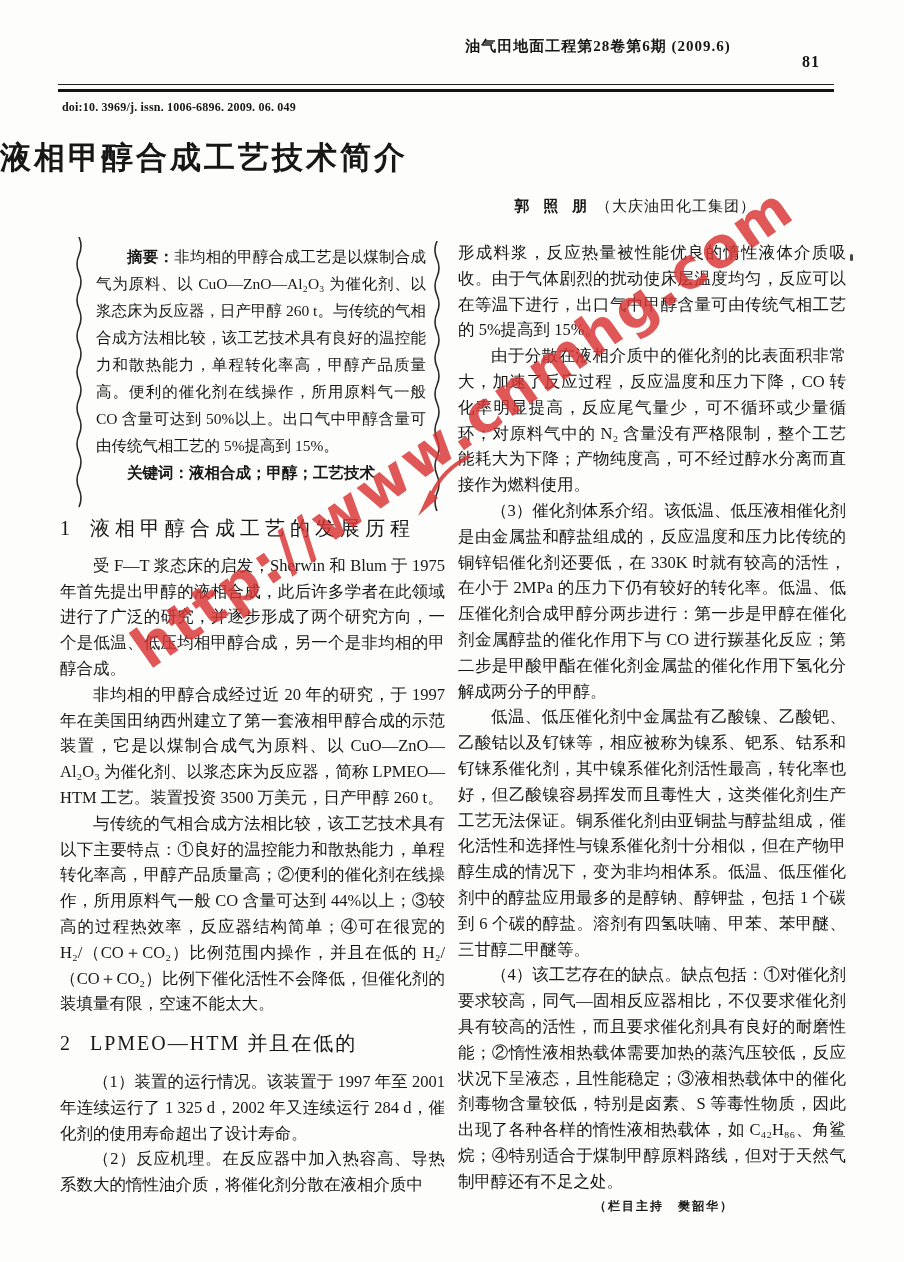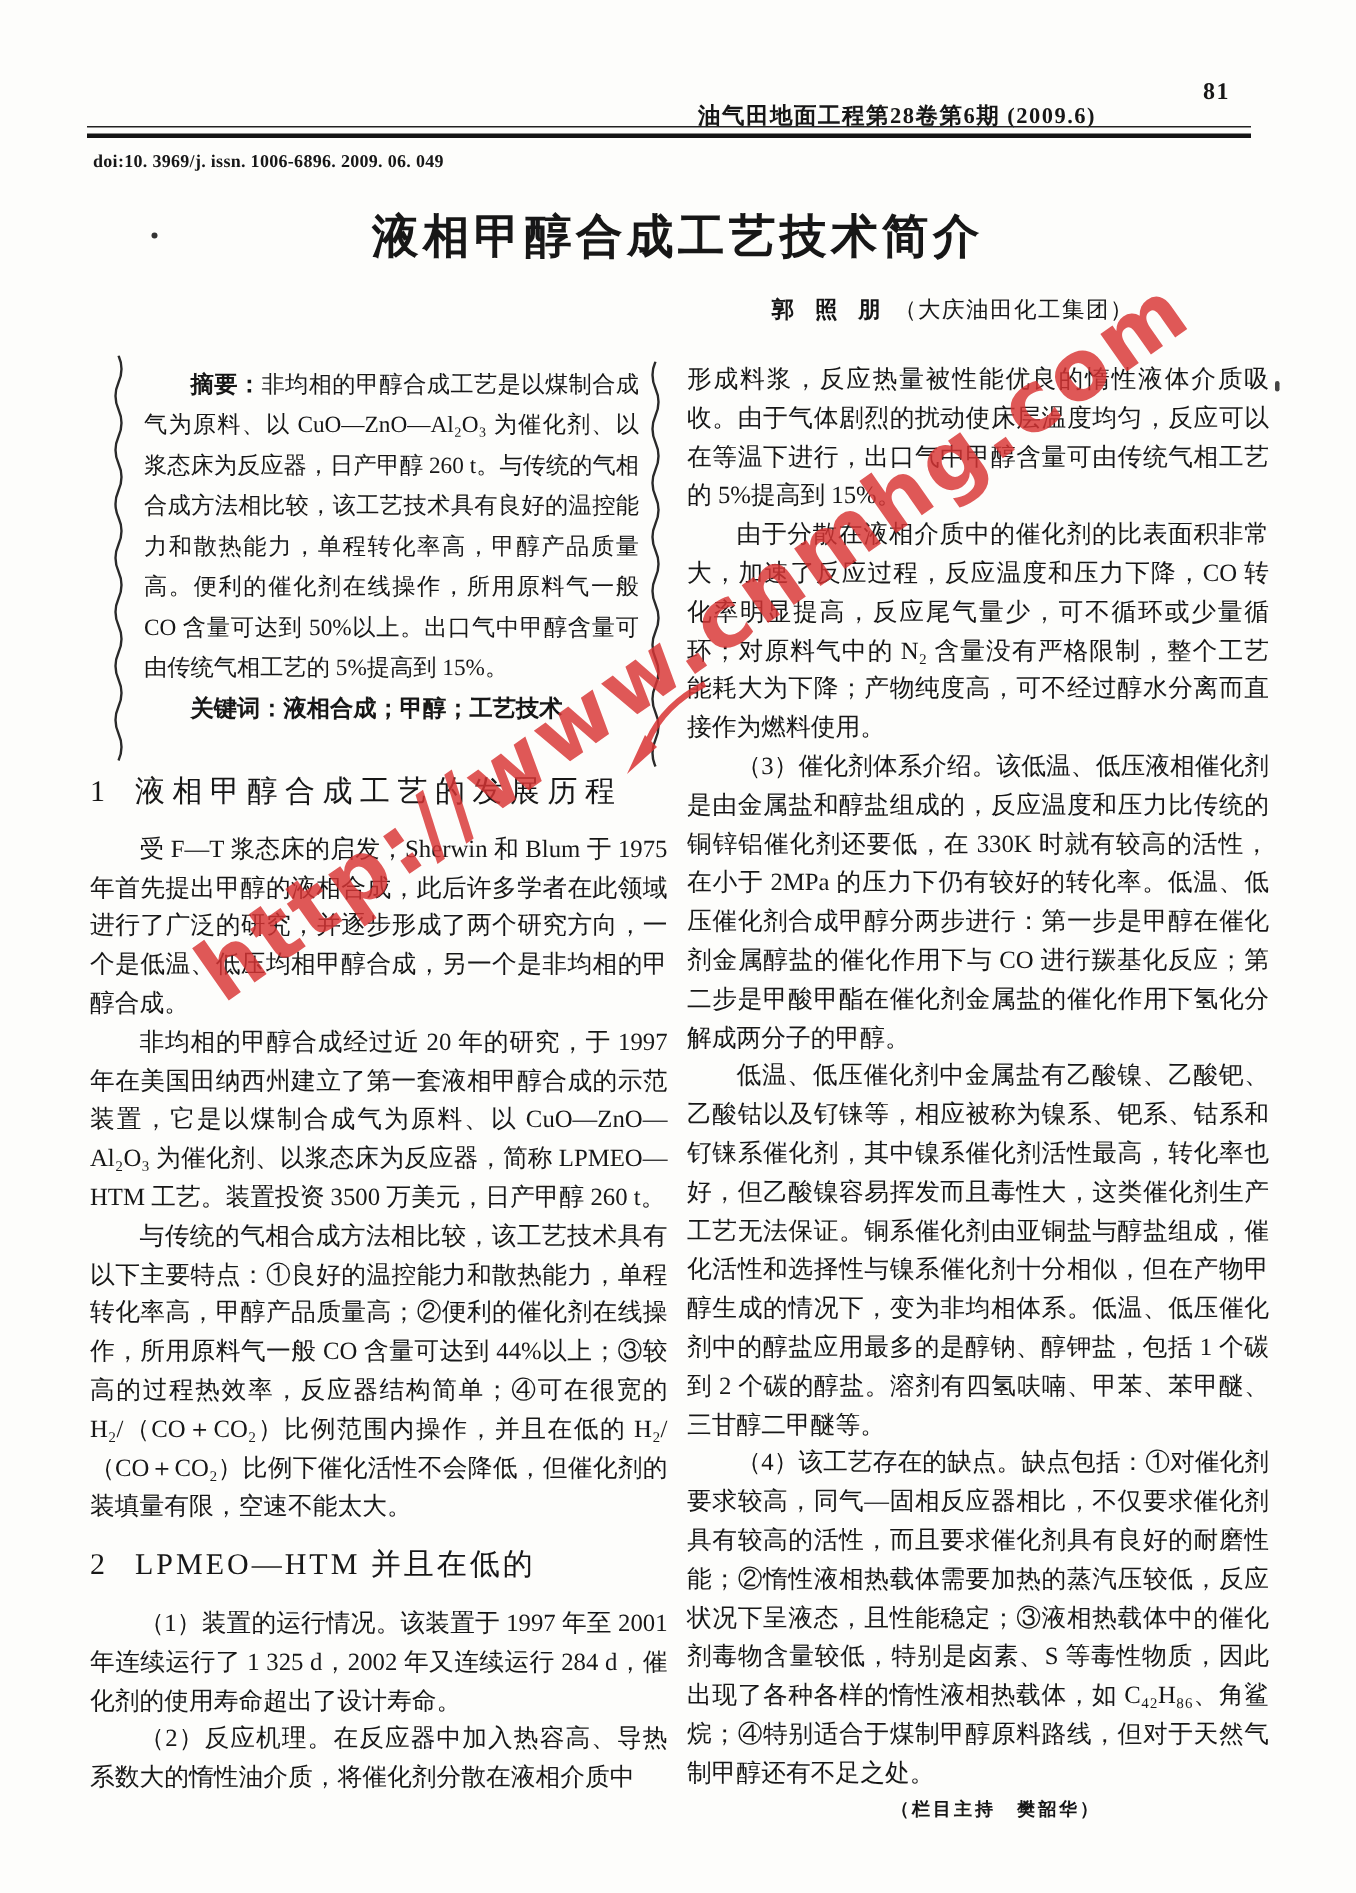"油气田地面工程第28卷第6期 (2009.6)" .header-journal { top: 68px -> 37px }
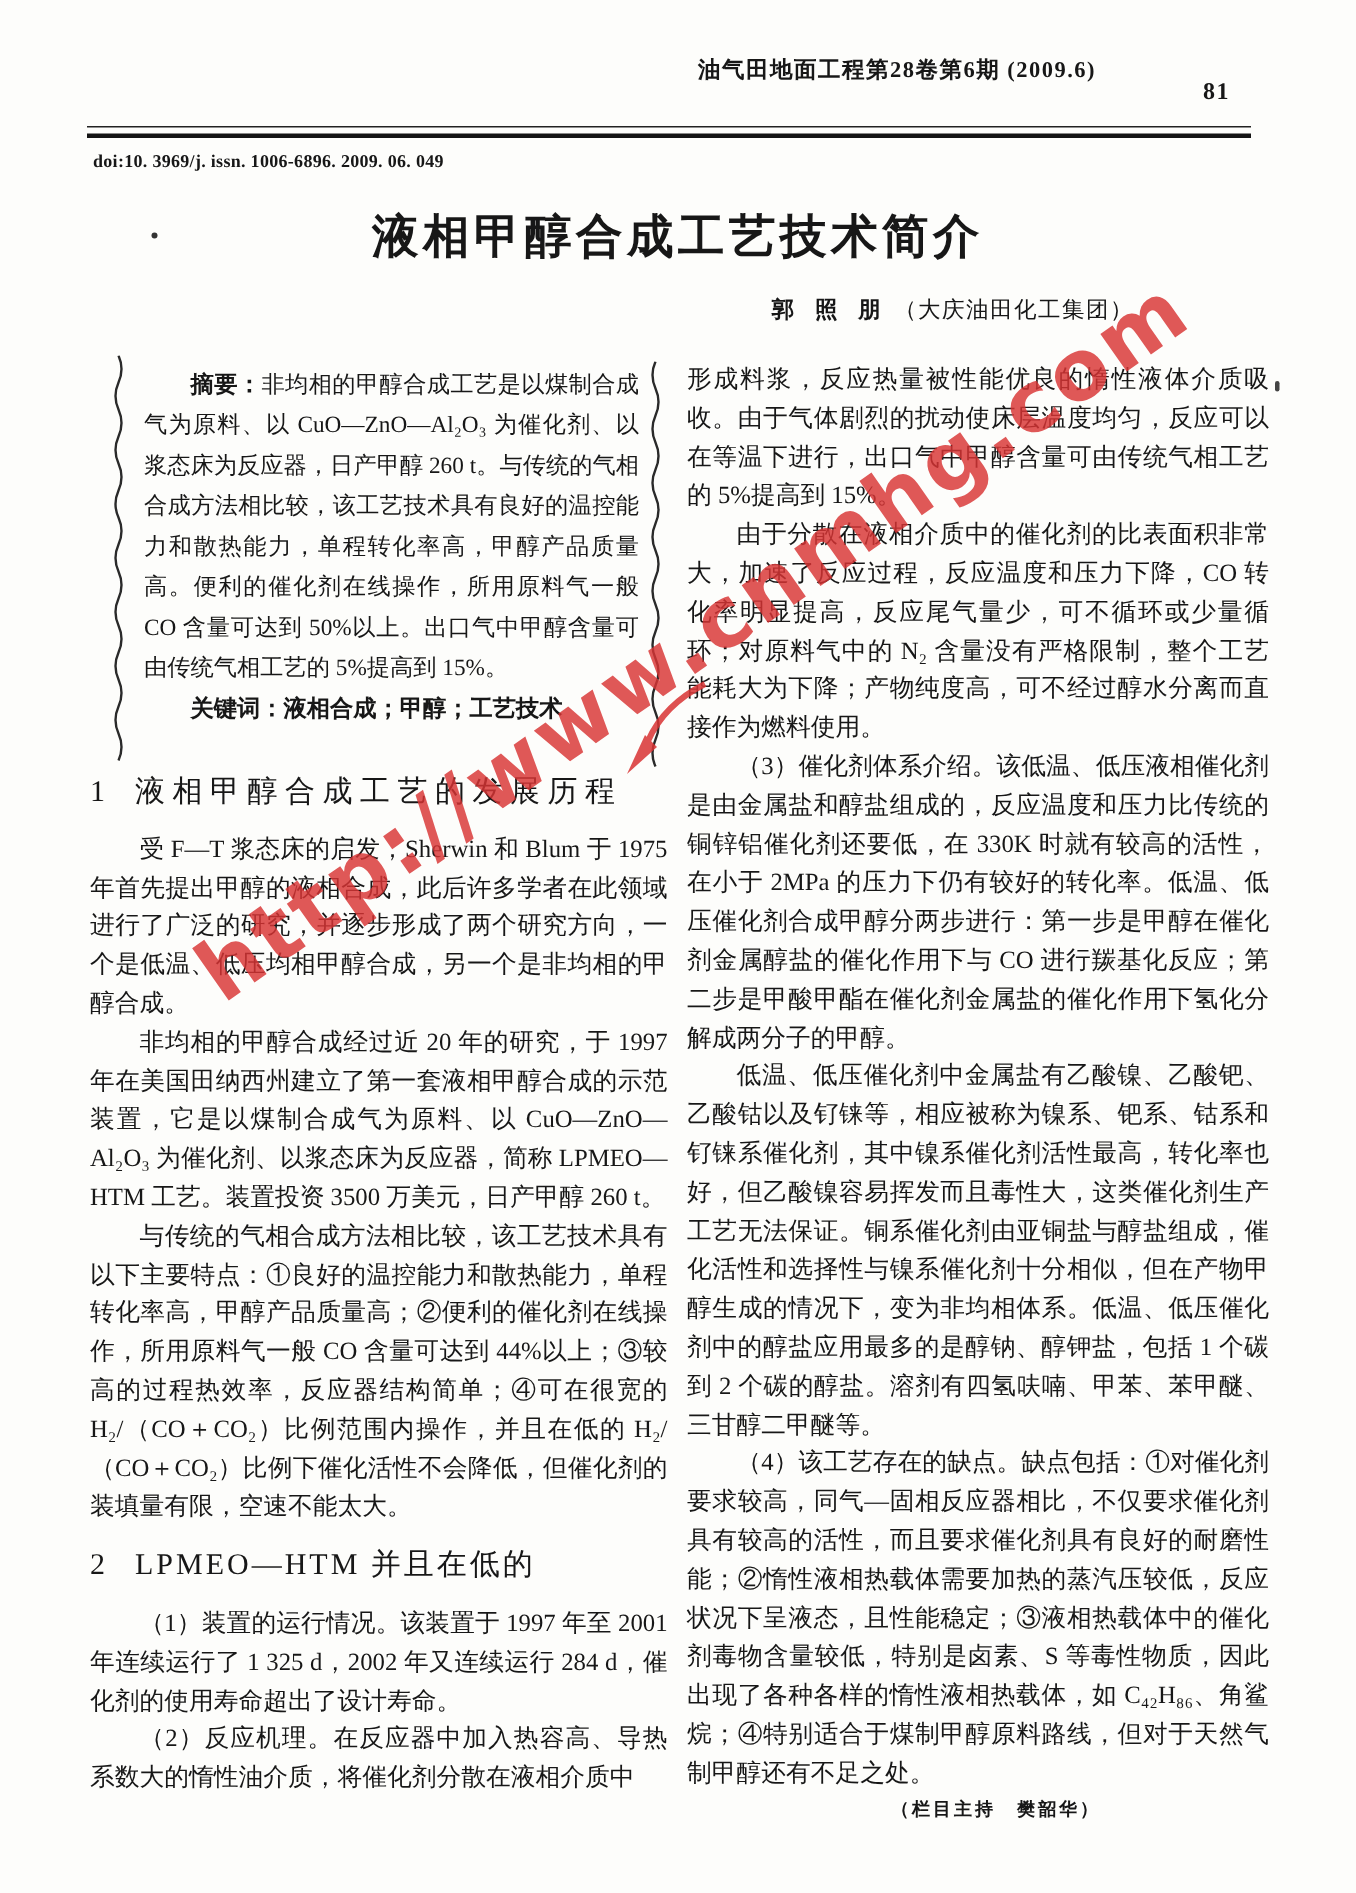"液相甲醇合成工艺技术简介" .article-title { text-align: center -> left }
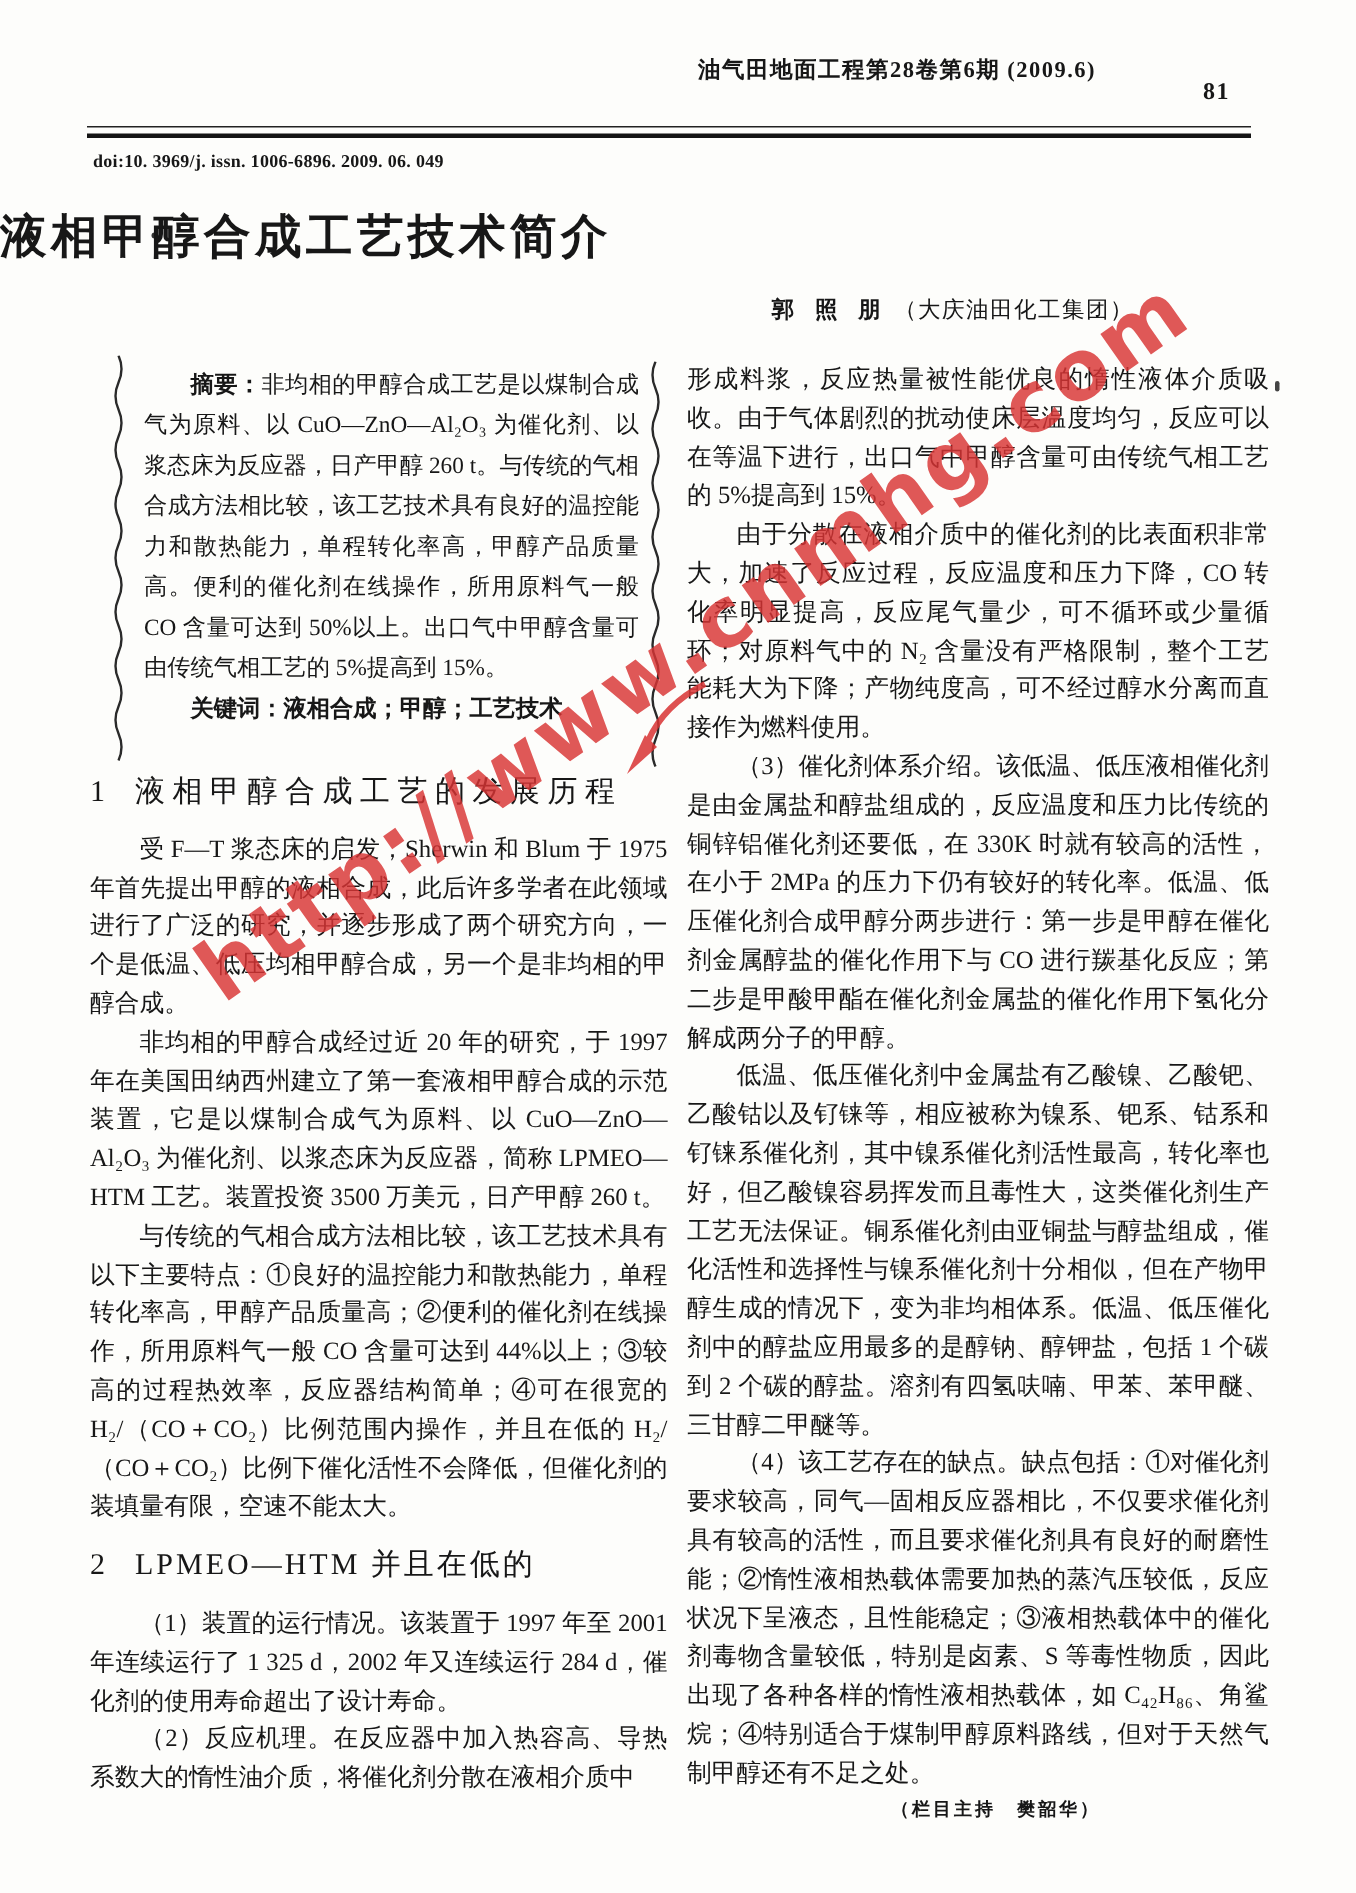"低温、低压催化剂中金属盐有乙酸镍、乙酸钯、乙酸钴以及钌铼等，相应被称为镍系、钯系" p { text: 2 -> 6 }
